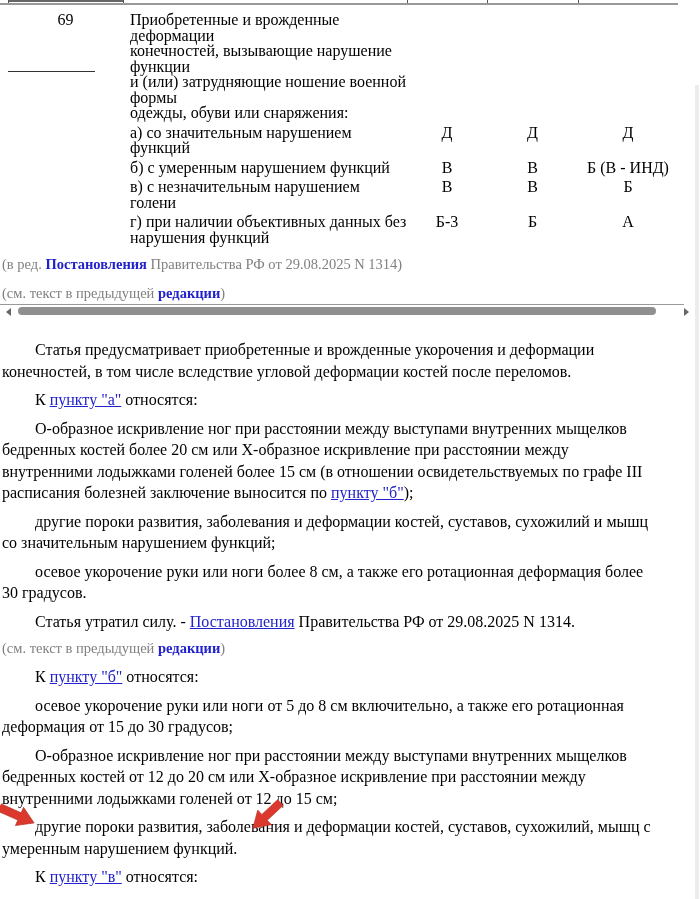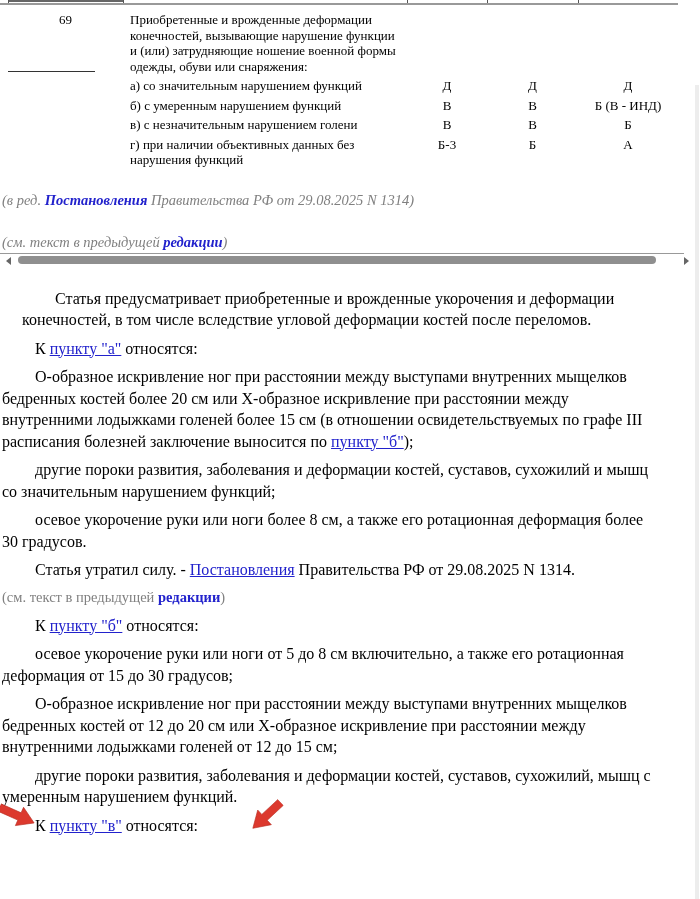"69" .table-wrap { font-size: 13px -> 16px }
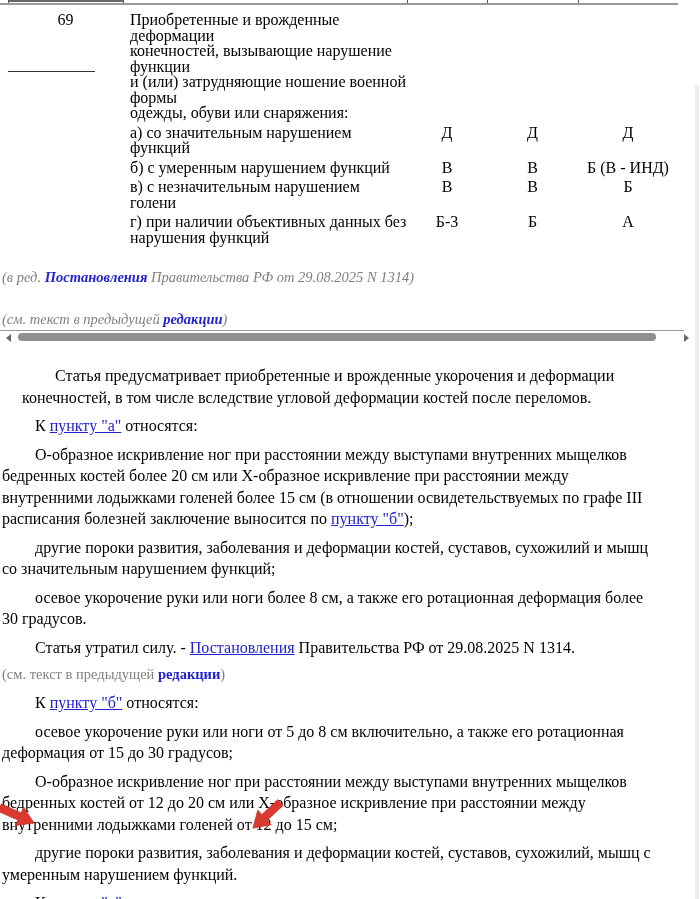"(в ред. Постановления Правительства РФ" .amend { font-style: italic -> none; margin-top: 22px -> 9px }
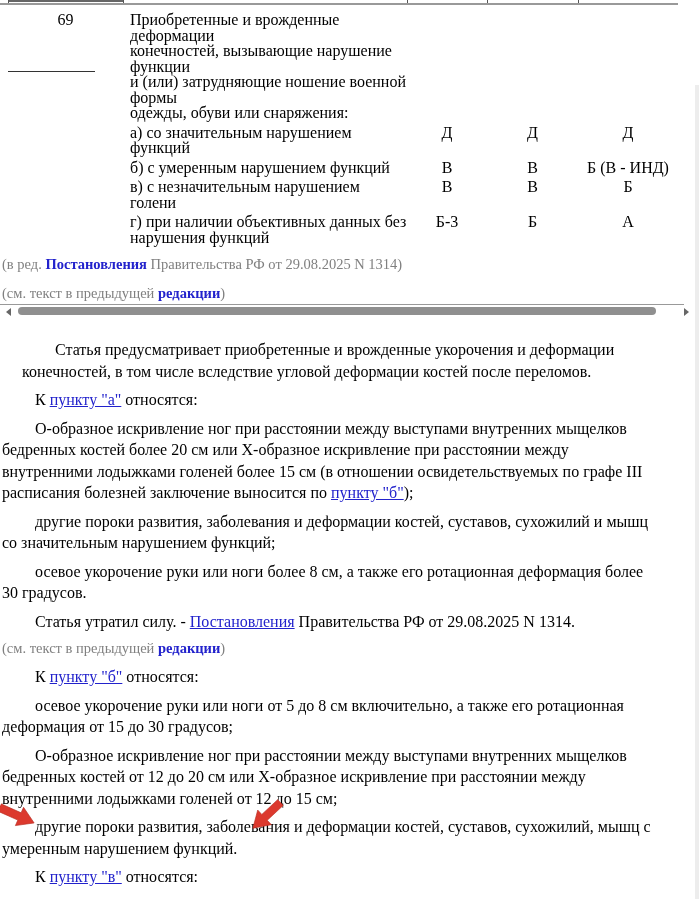"Статья предусматривает приобретенные и" .body-text p.first { margin-left: 20px -> none }
